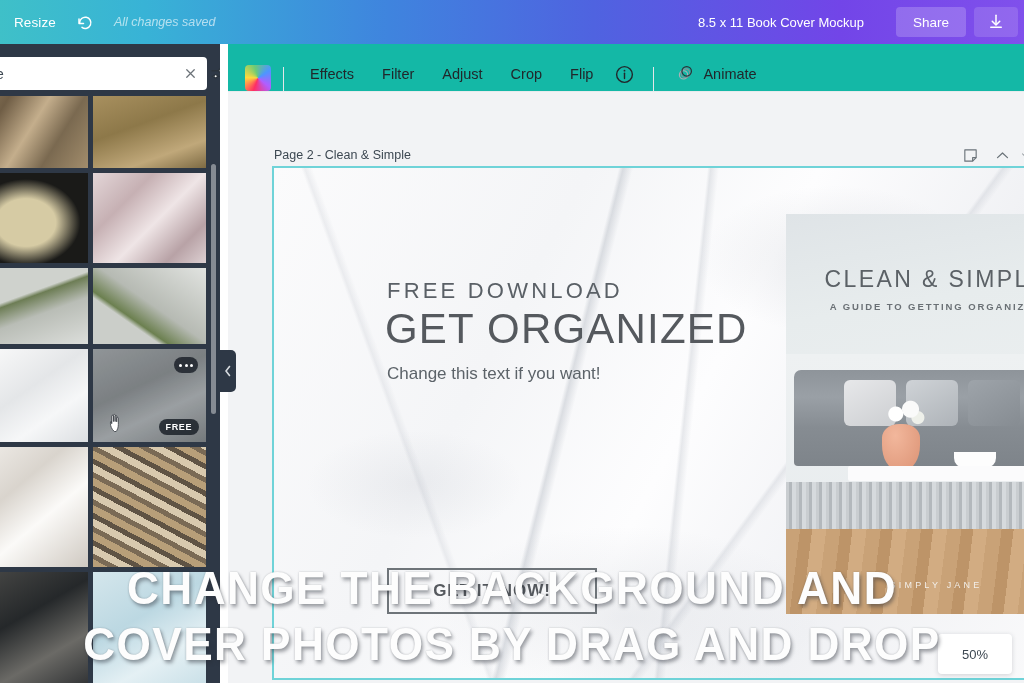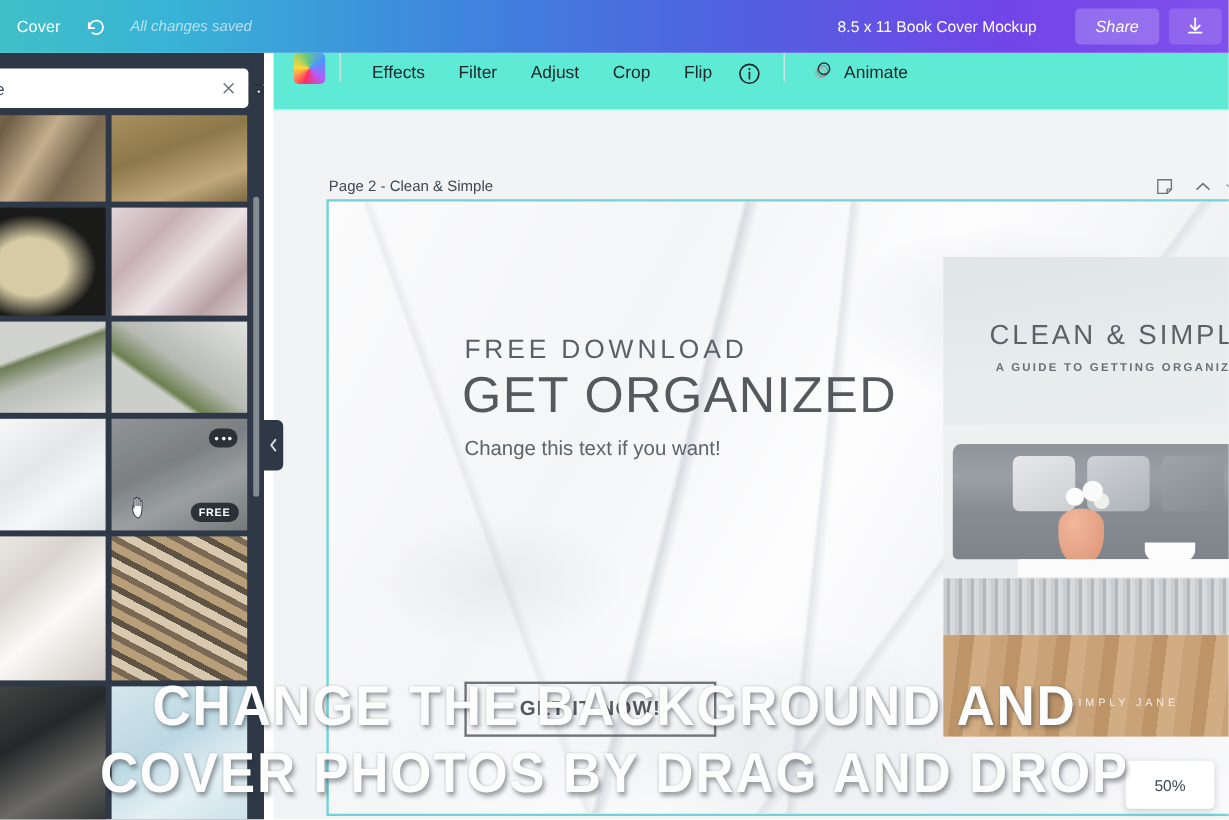"Cover" div.tb-resize { text: Cover -> Resize }
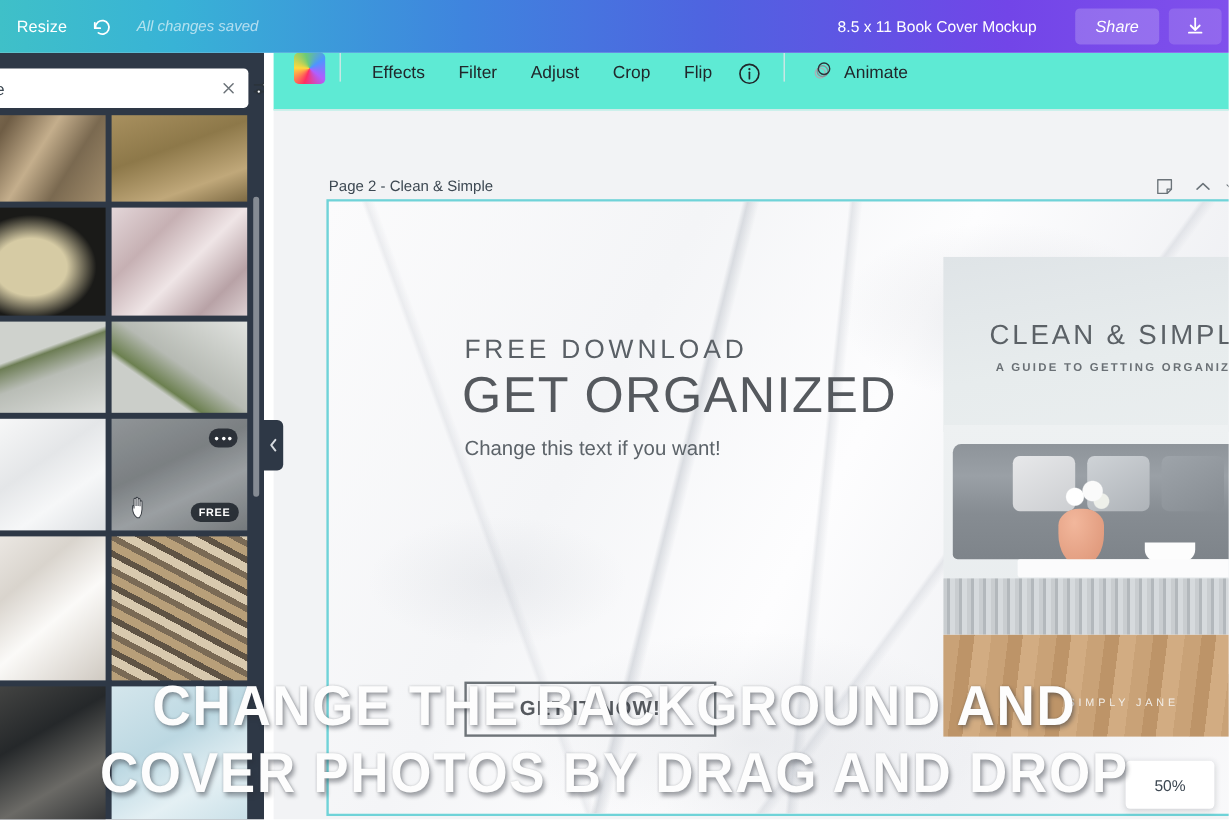"Share" .tb-share { font-style: italic -> none }
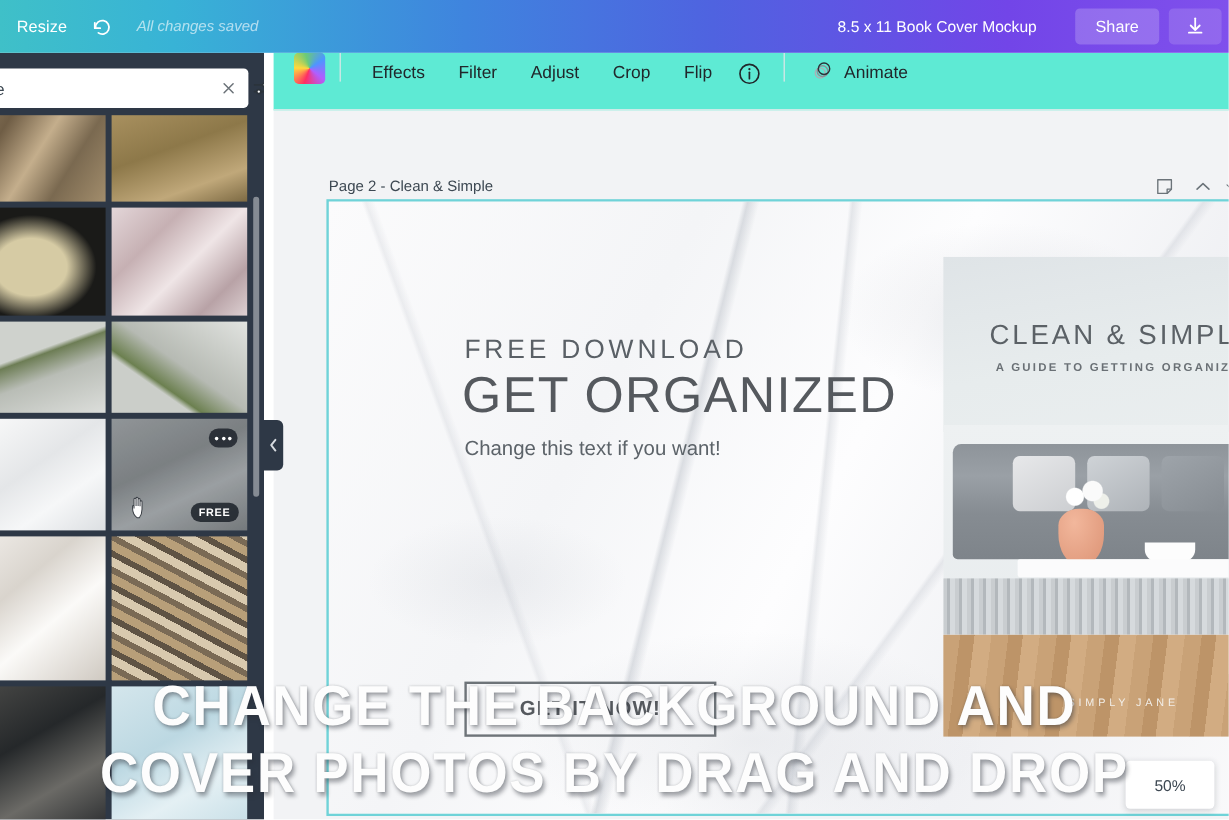"Effects" .toolbar { align-items: flex-start -> flex-end; background: #5eead4 -> #14b8a6 }
